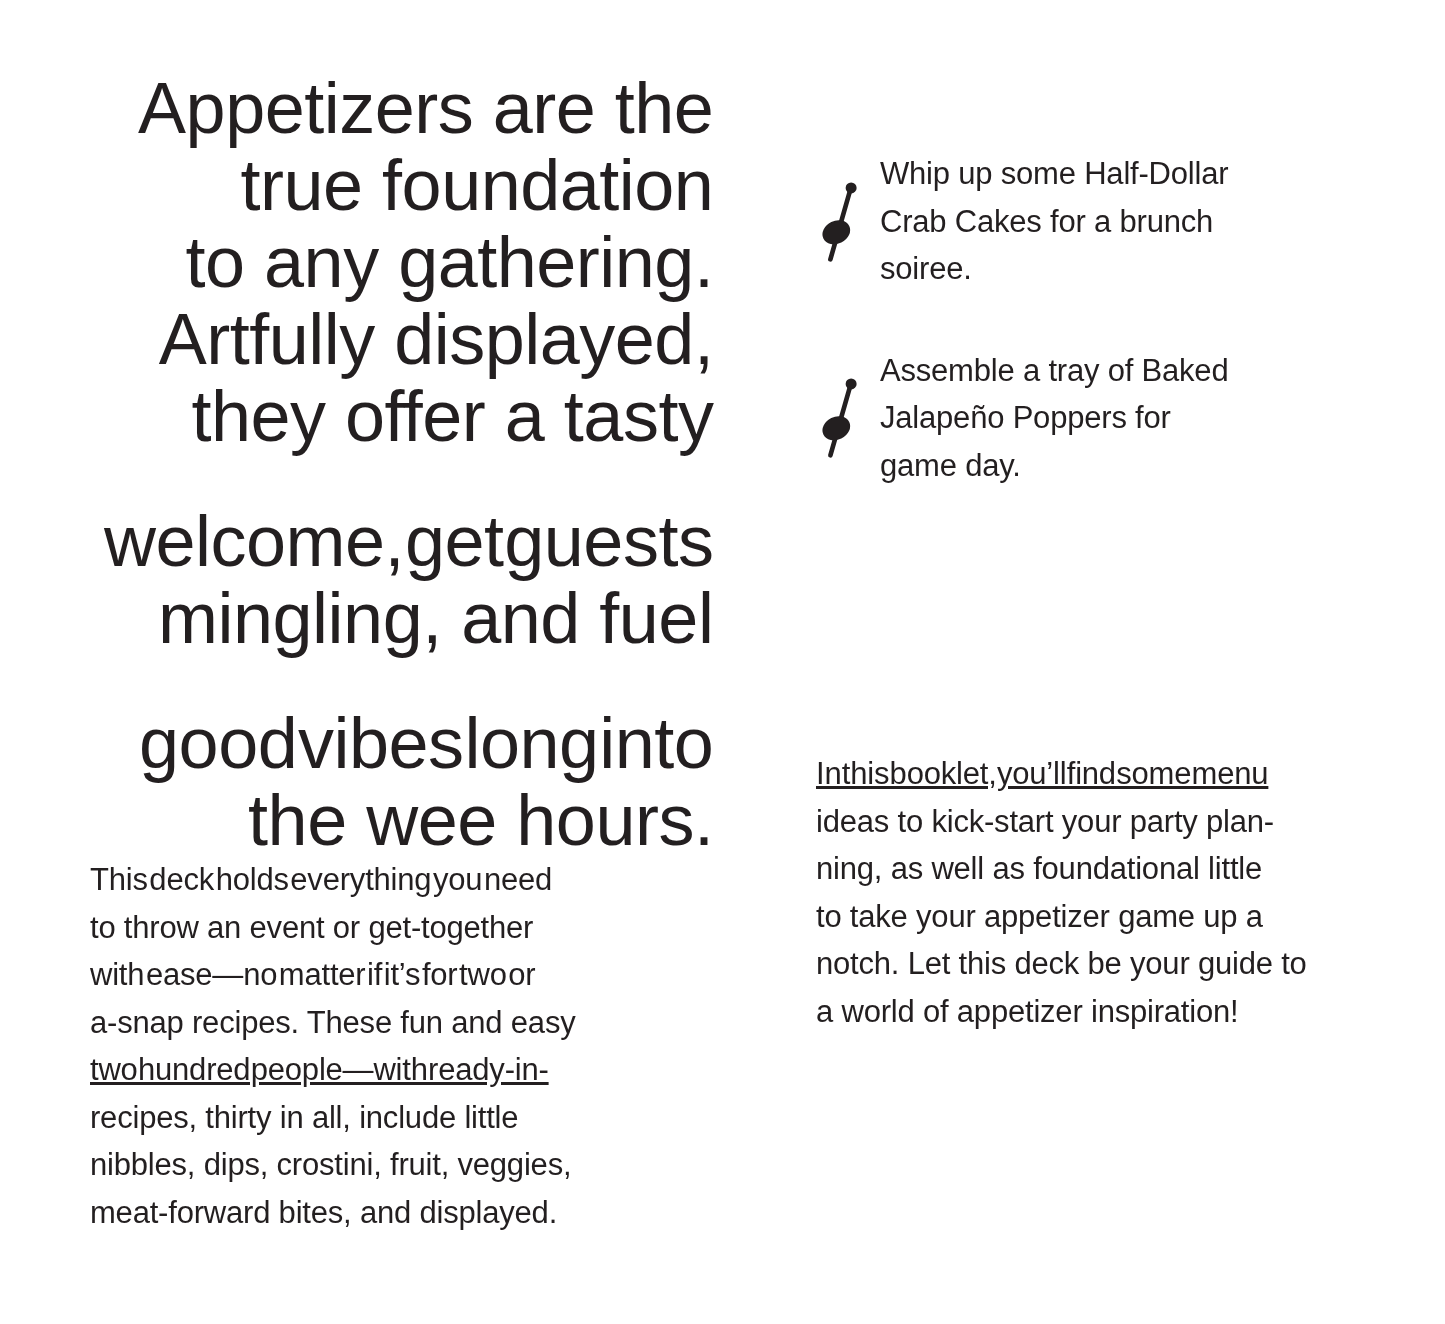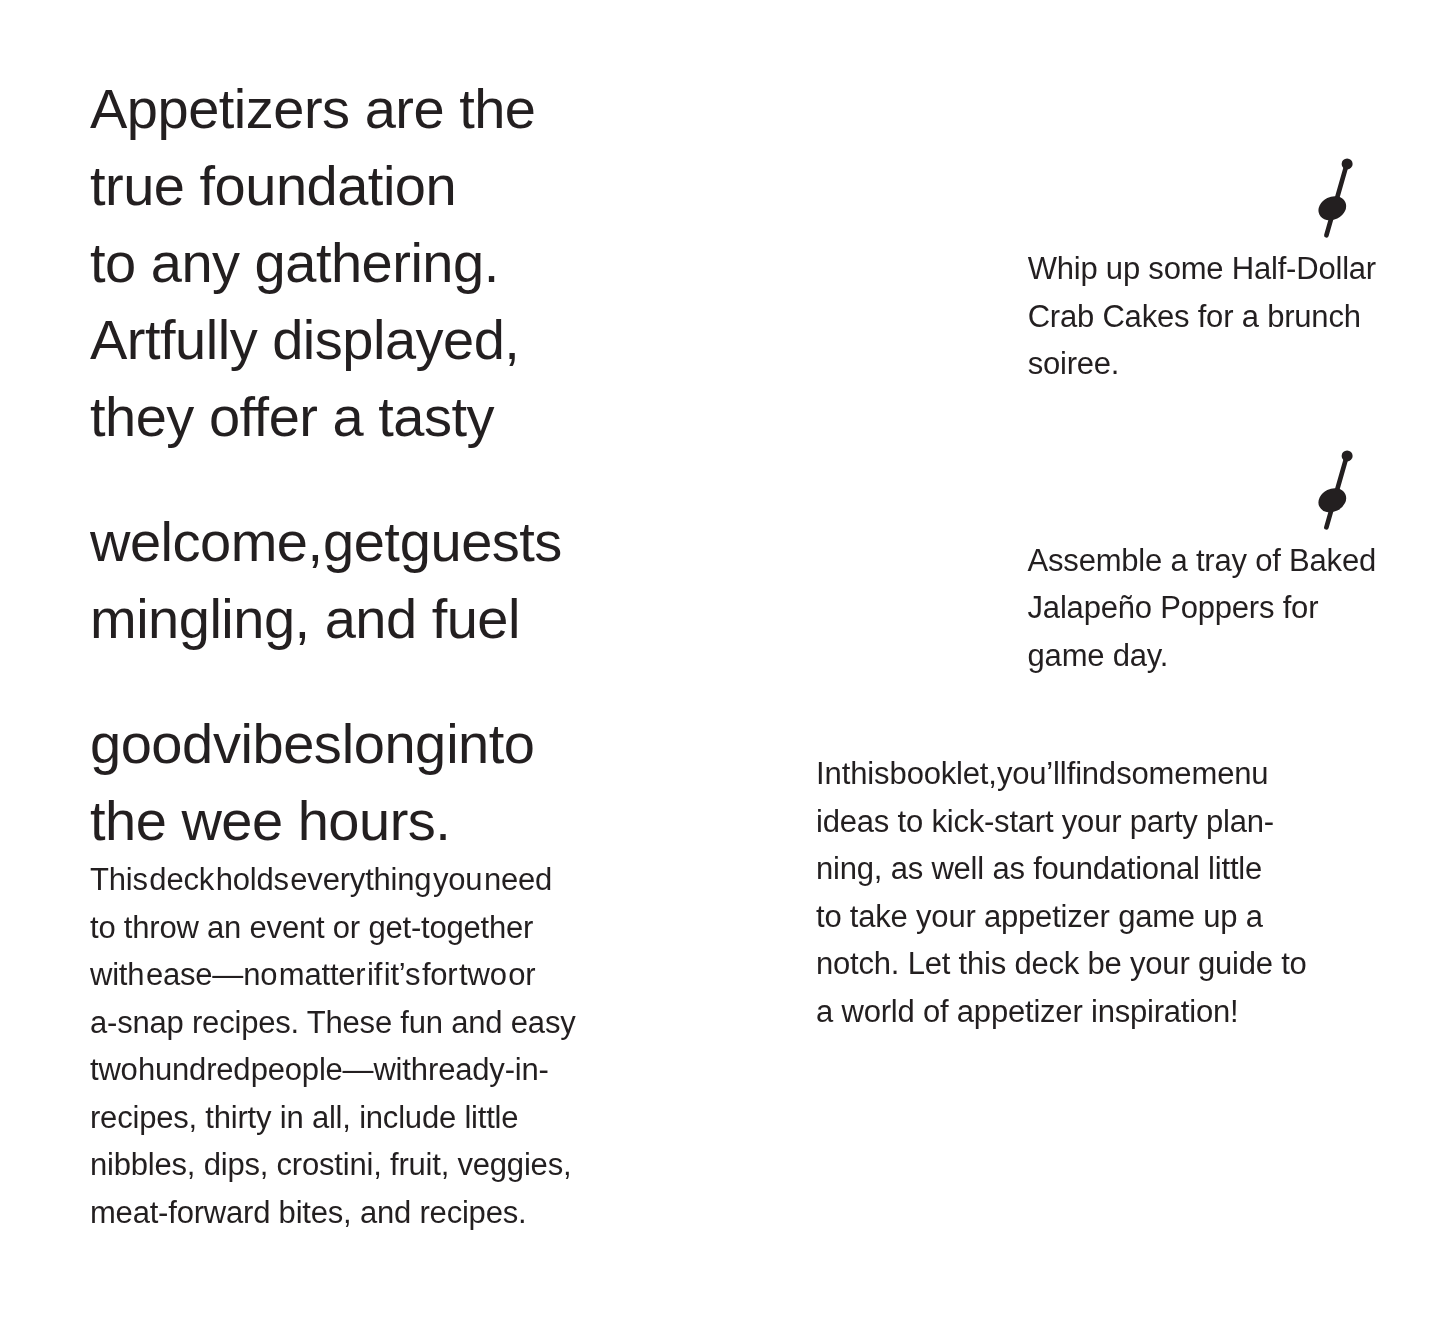"Appetizers are the" .headline { font-size: 56px -> 72px; left: 90px -> 104px; text-align: none -> right }
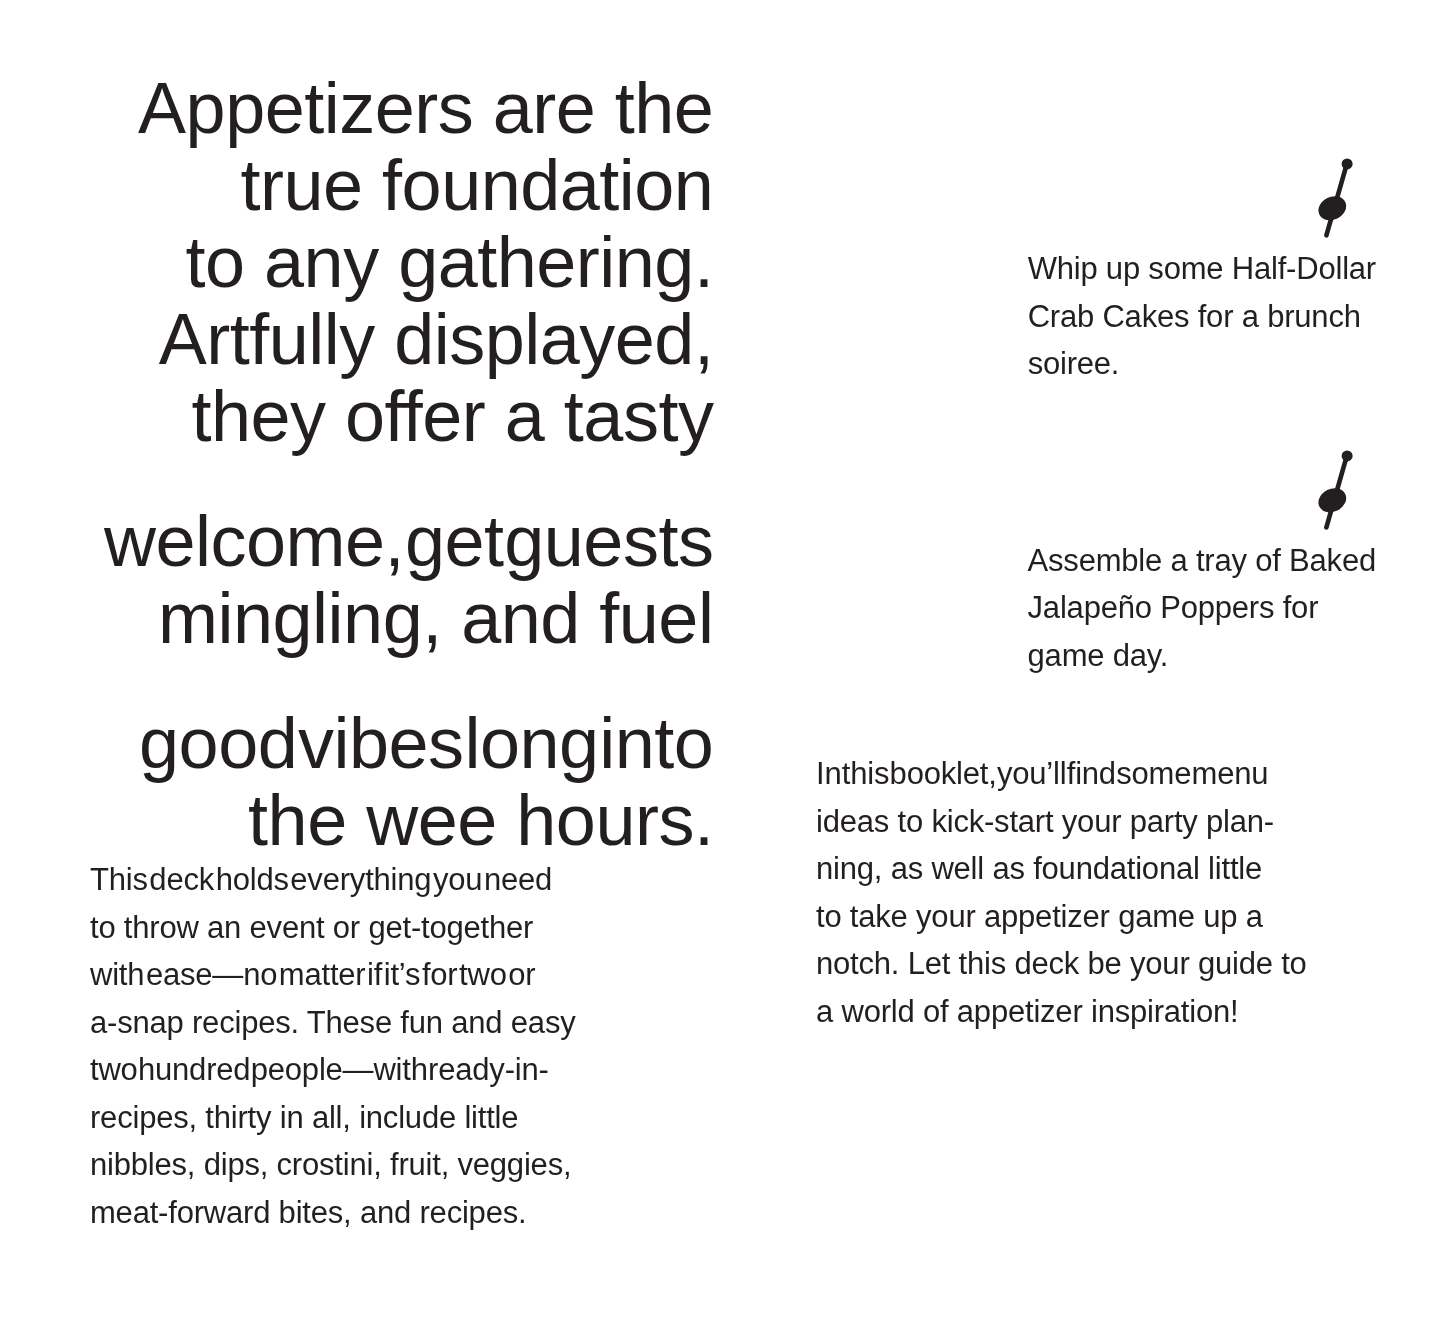"Whip up some Half-Dollar" .bullet { align-items: flex-end -> center; flex-direction: column -> none }
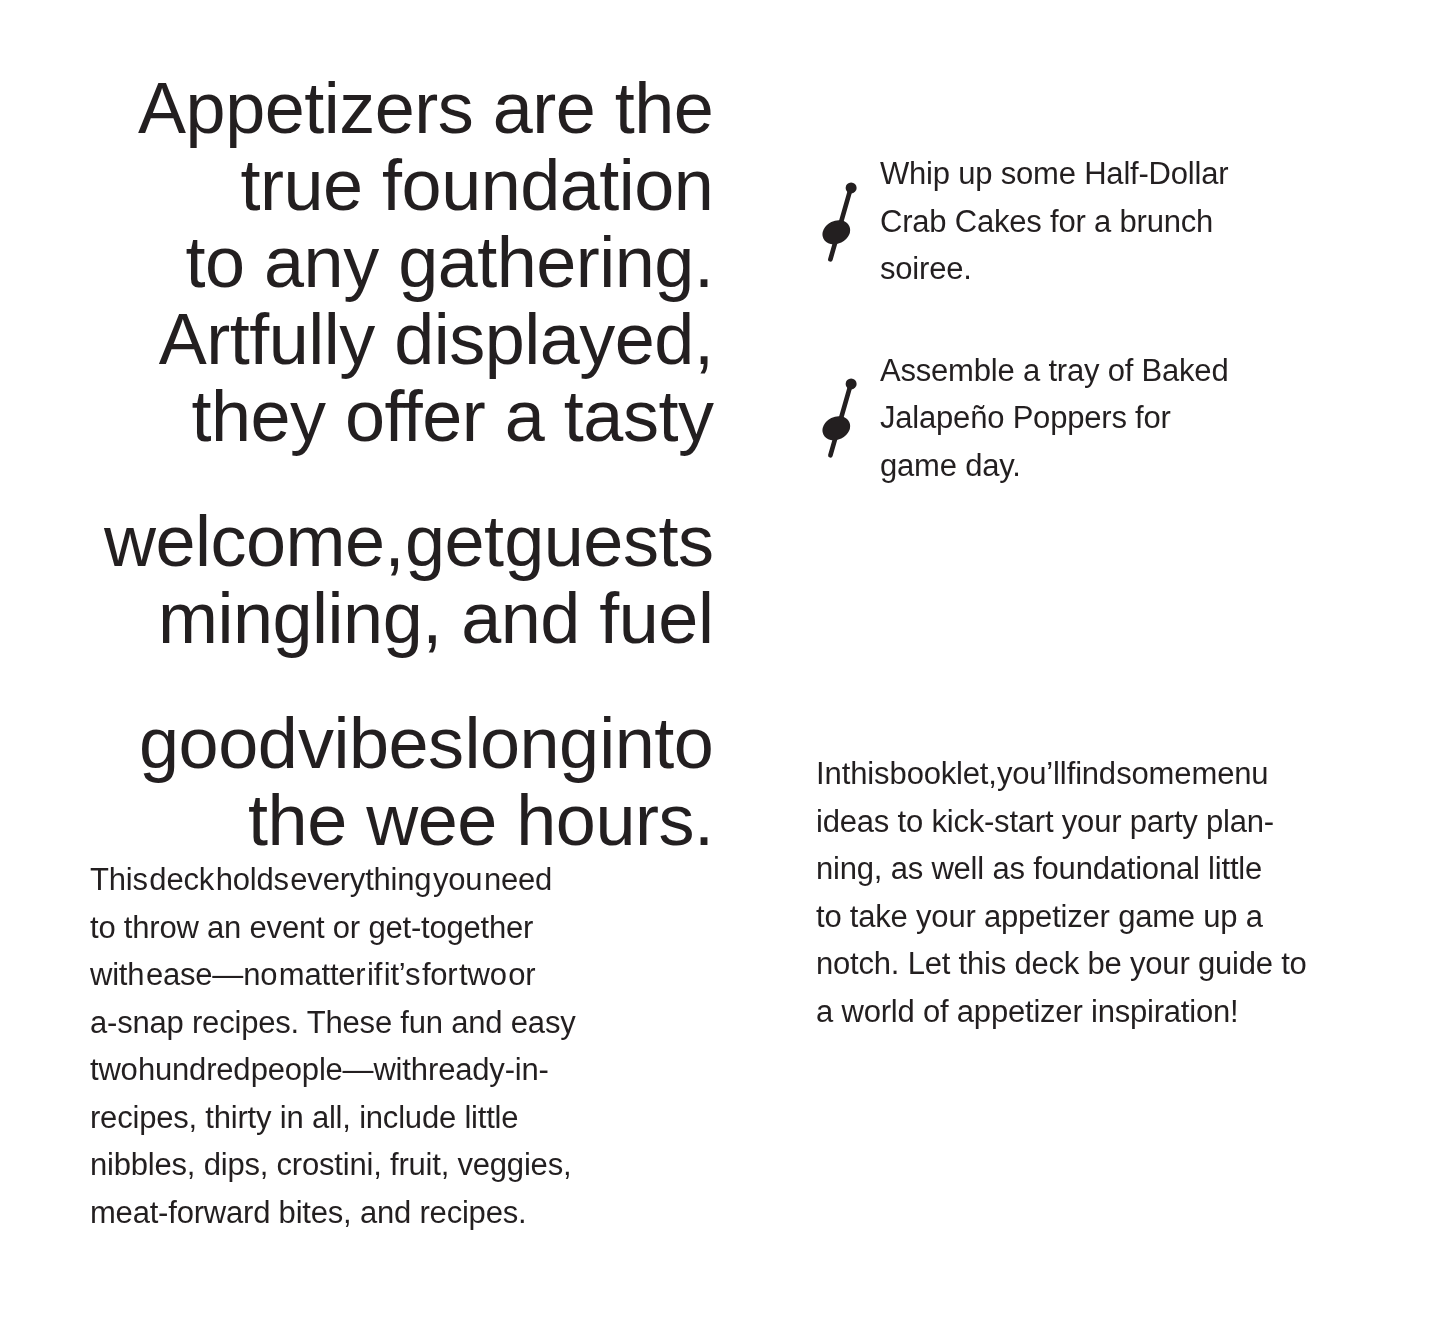"In this booklet, you’ll find" .tight-b2 { text-decoration: none -> underline }
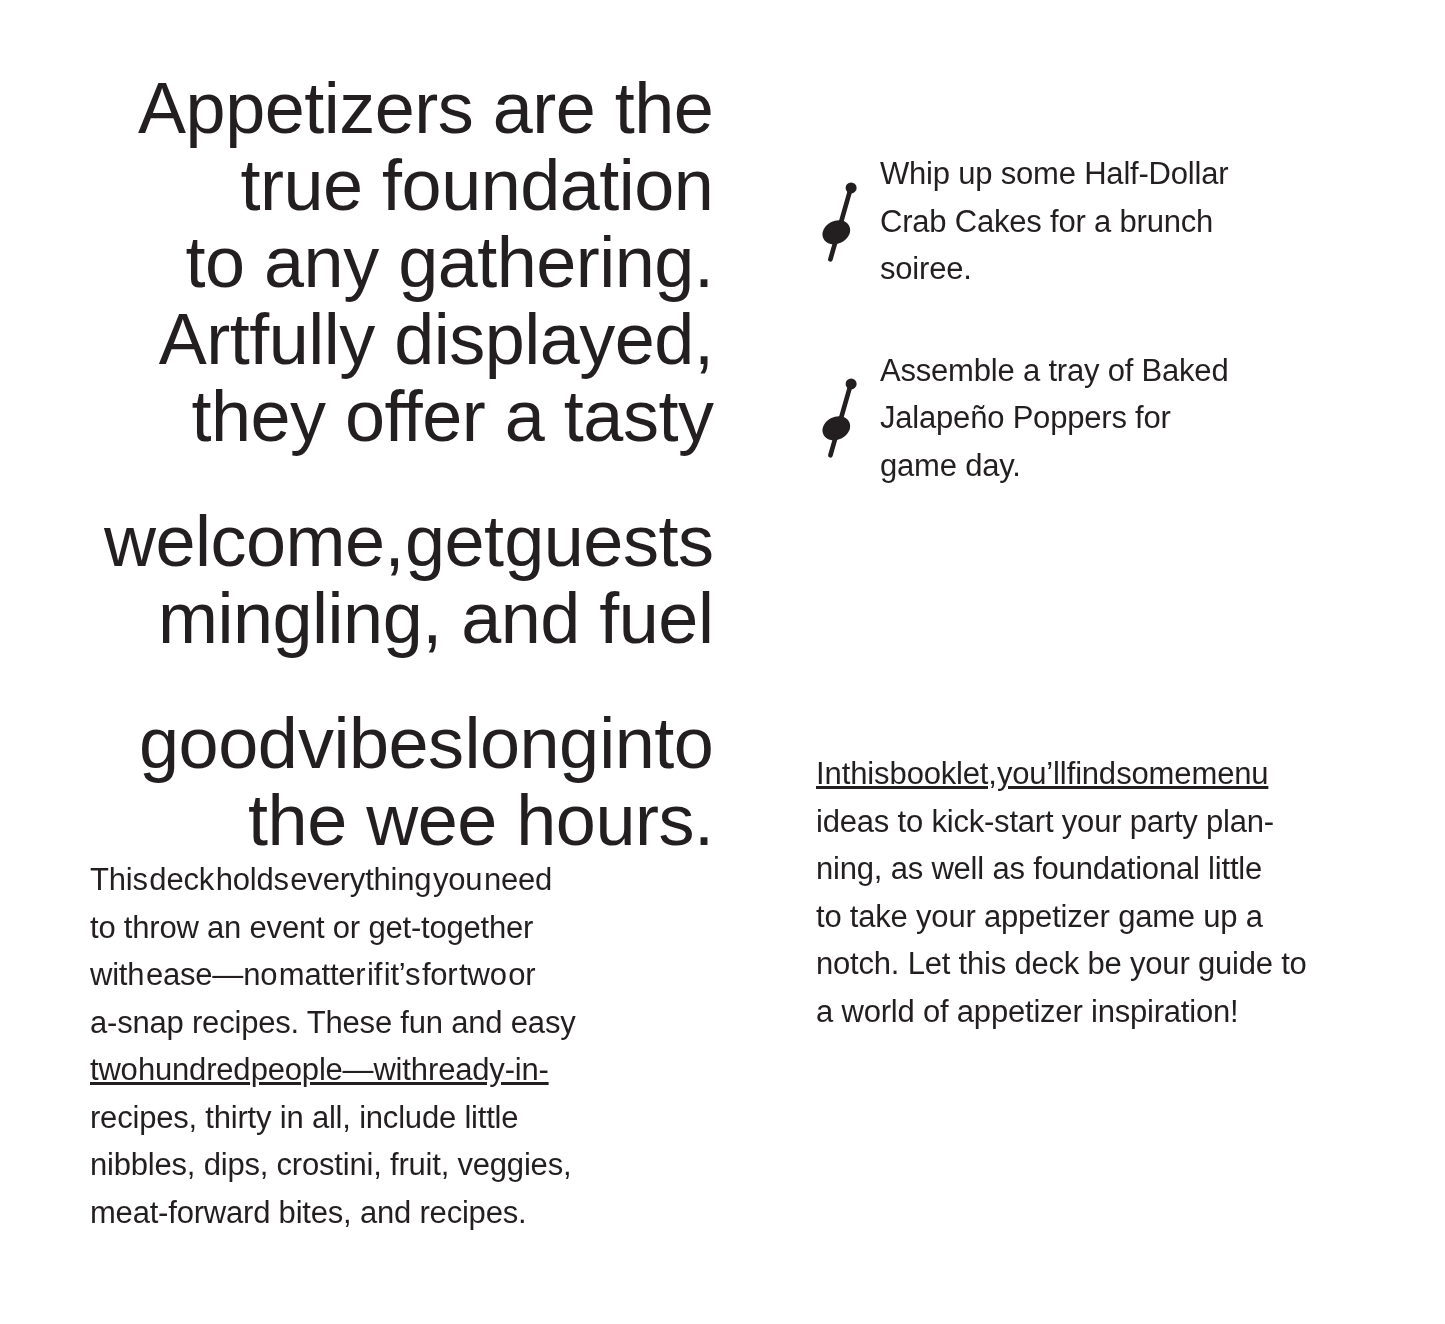"meat-forward bites, and recipes." div.pline { text: recipes -> displayed }
